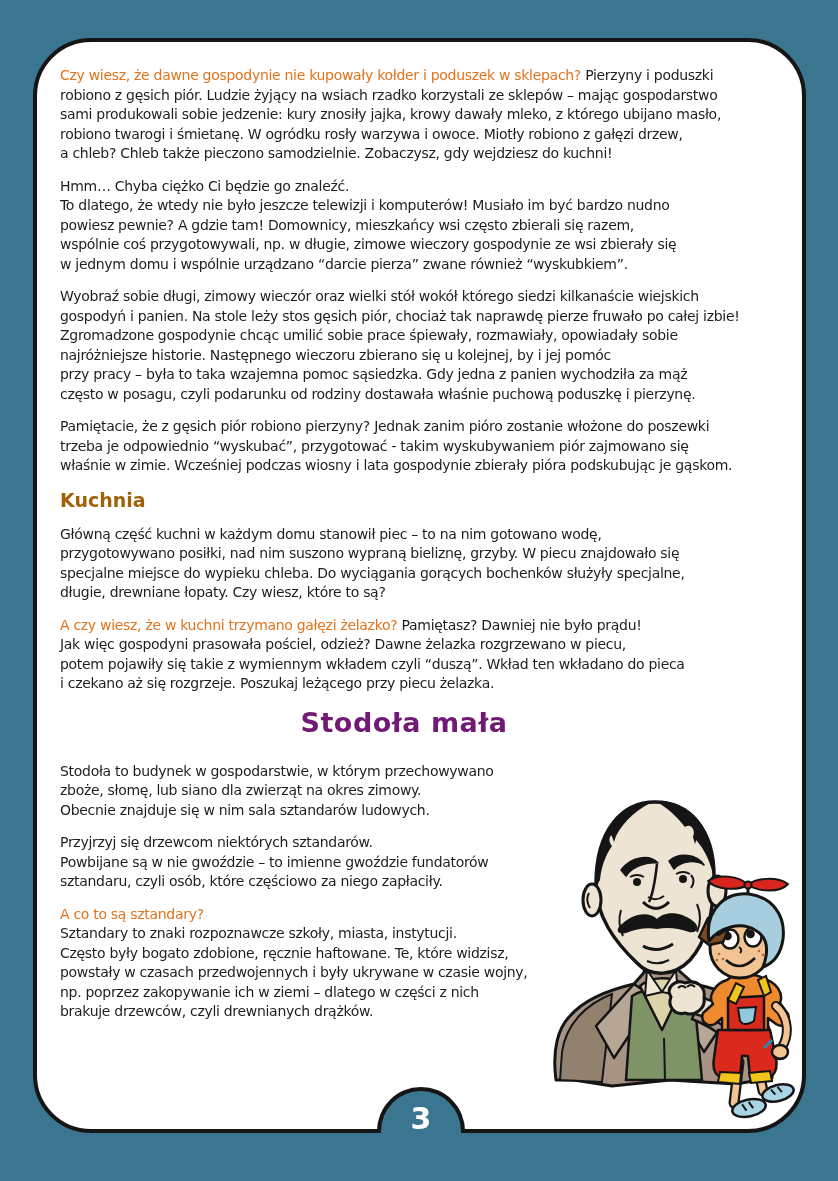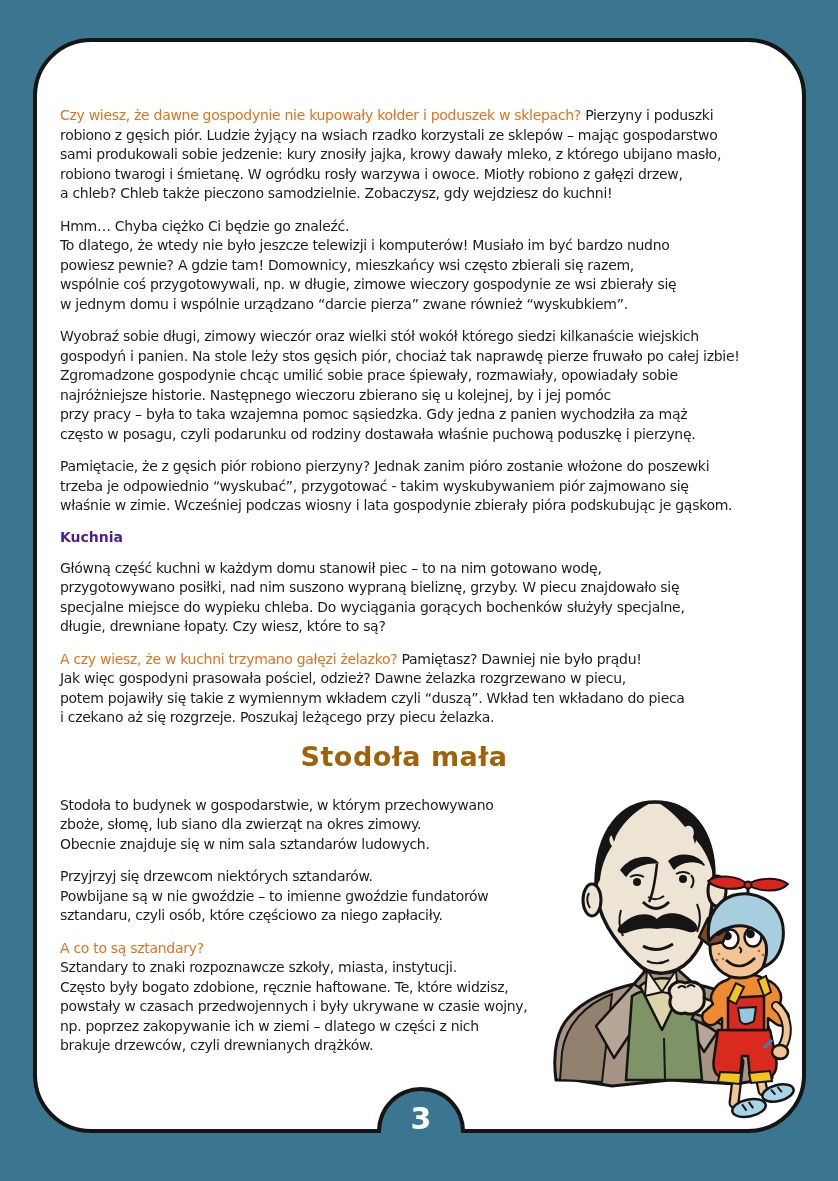"Czy wiesz, że dawne gospodynie" .content { padding: 64px 14px 0 23px -> 24px 14px 0 23px }
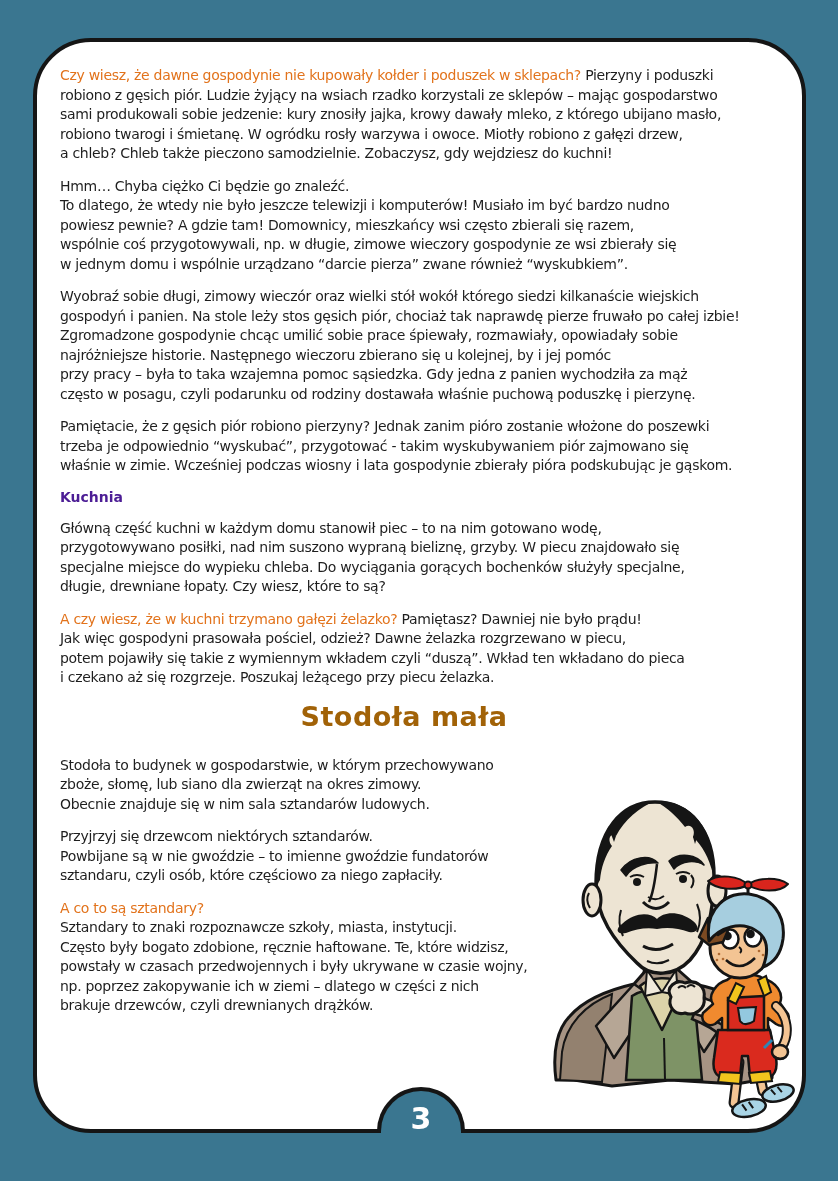"Kuchnia" .h-kuchnia { color: #4c1d95 -> #a16207; font-size: 14px -> 19px }
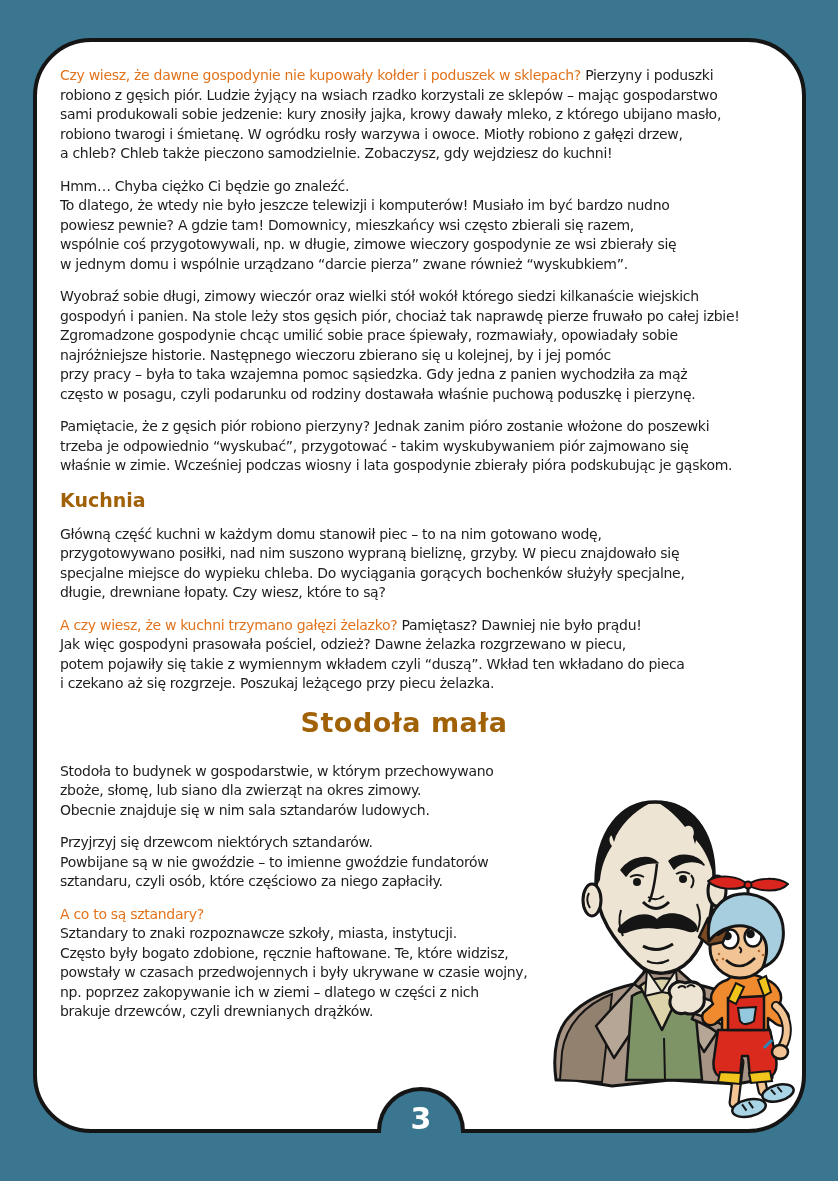"Stodoła mała" .h-stodola { color: #a16207 -> #701a75 }
